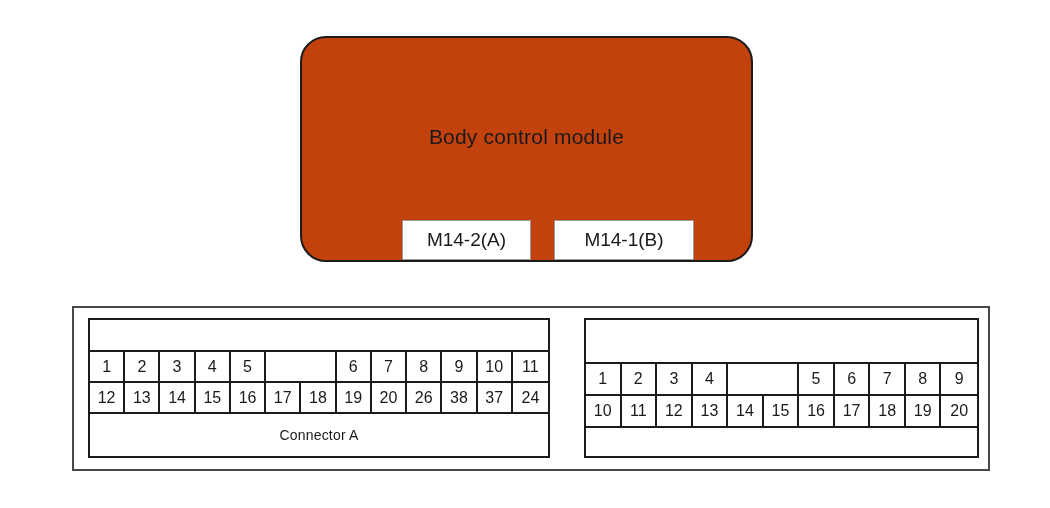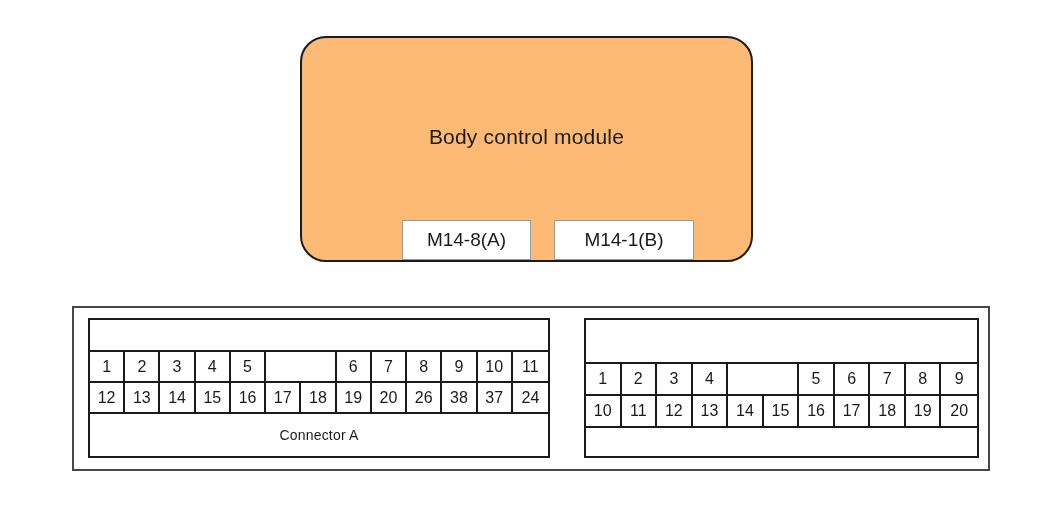"Body control module" .module-box { background: #fdba74 -> #c2410c }
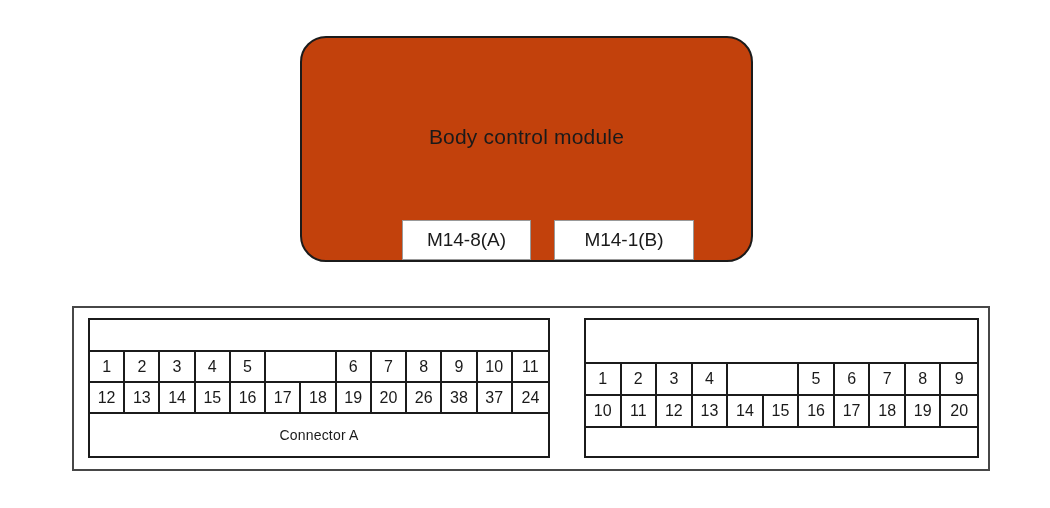"M14-8(A)" div.tag { text: M14-8 -> M14-2 }
